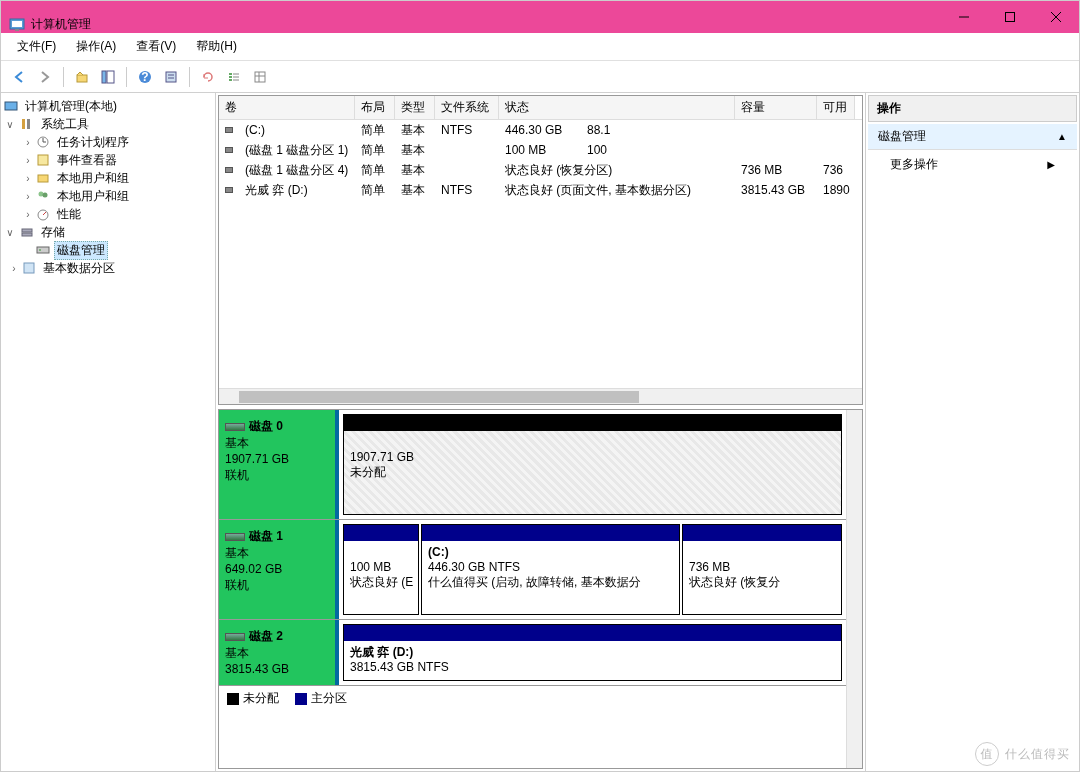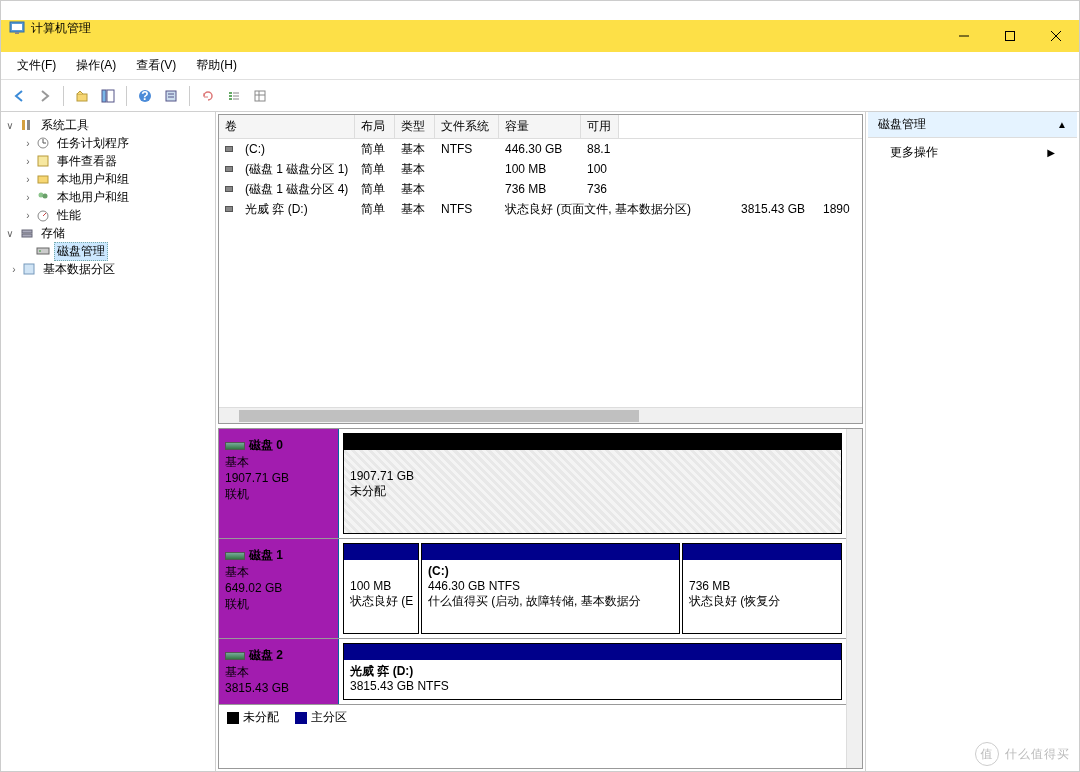"计算机管理" .titlebar { align-items: flex-start -> flex-end; background: #fde047 -> #ec4899; margin-top: 19px -> none }
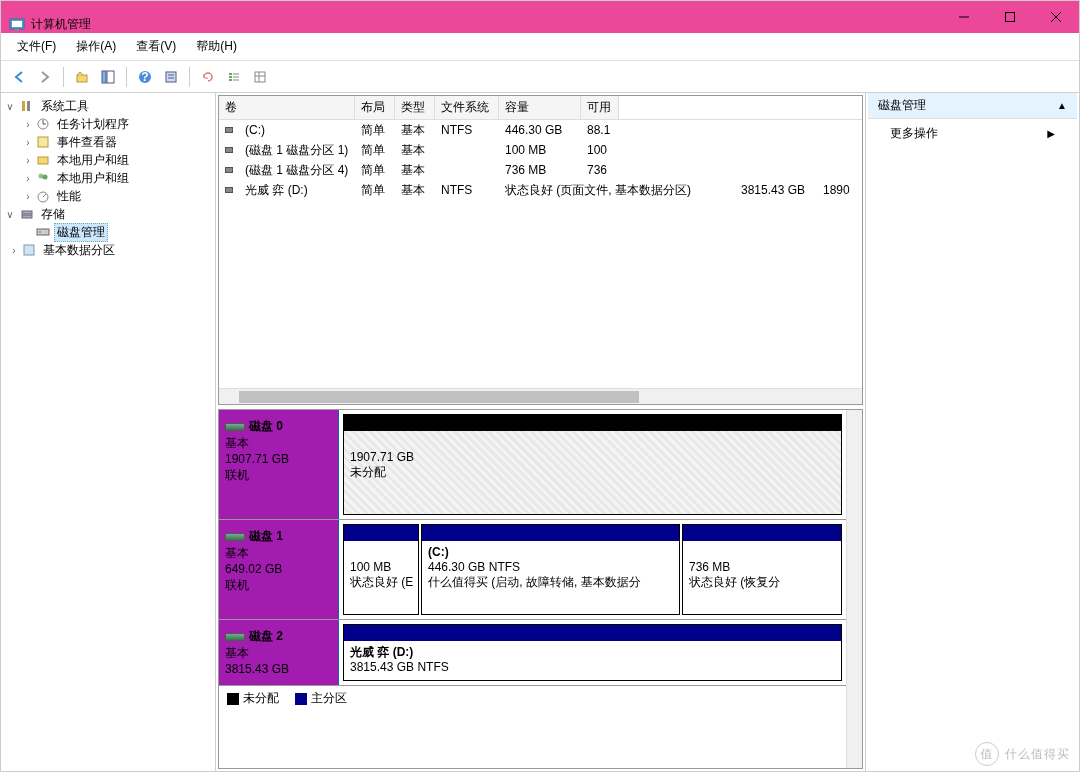"计算机管理(本地)" div.tree-node { html: none -> <div> <span></span> <span> <svg> <rect></rect> </svg> </span> <span>计算机管理(本地)</span> </div> }
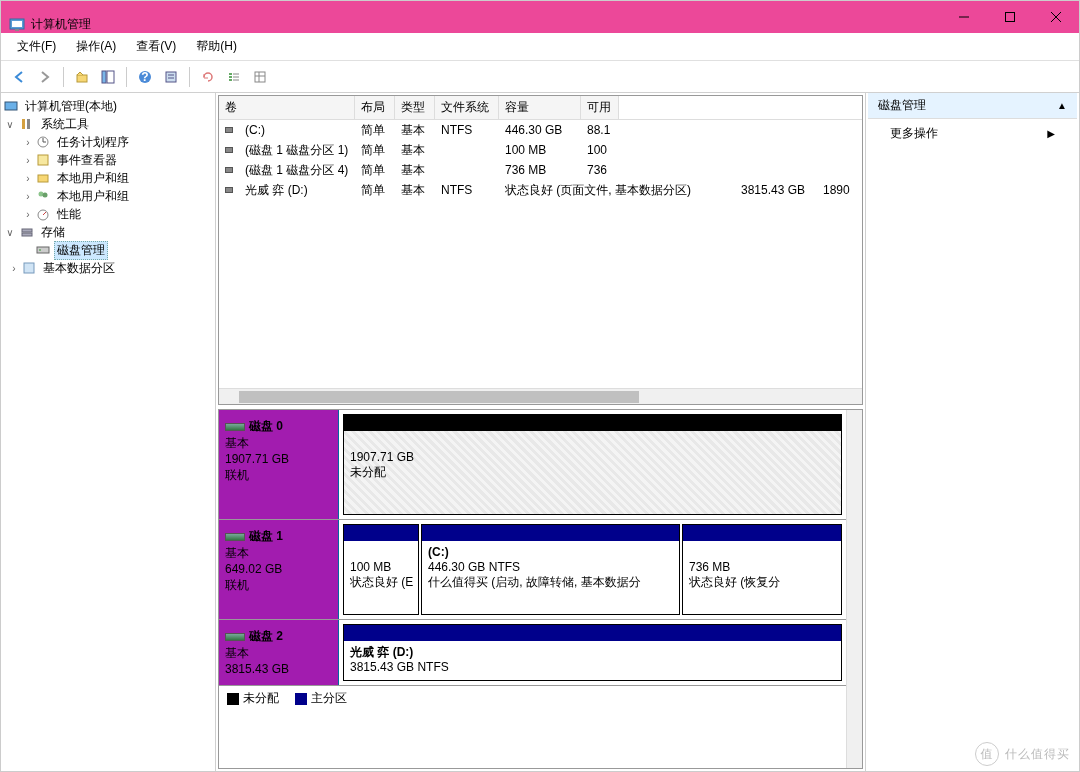"状态" div.hc { html: none -> <div>状态</div> }
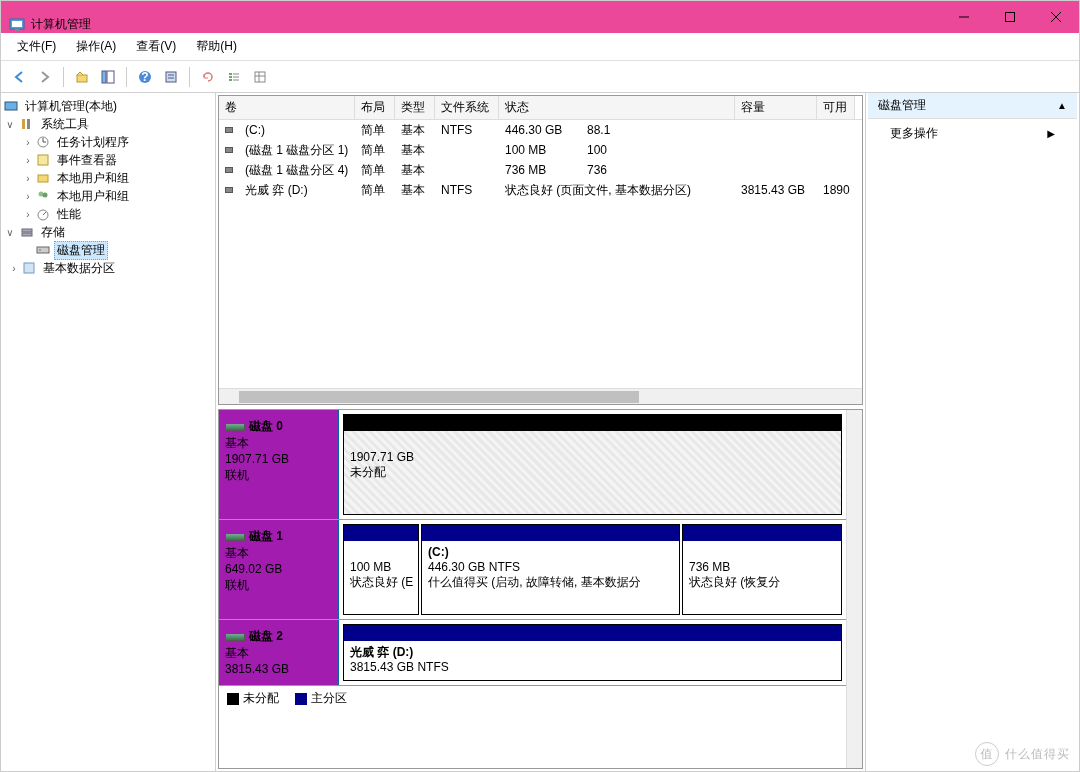"操作" div.actions-hdr { html: none -> <div>操作</div> }
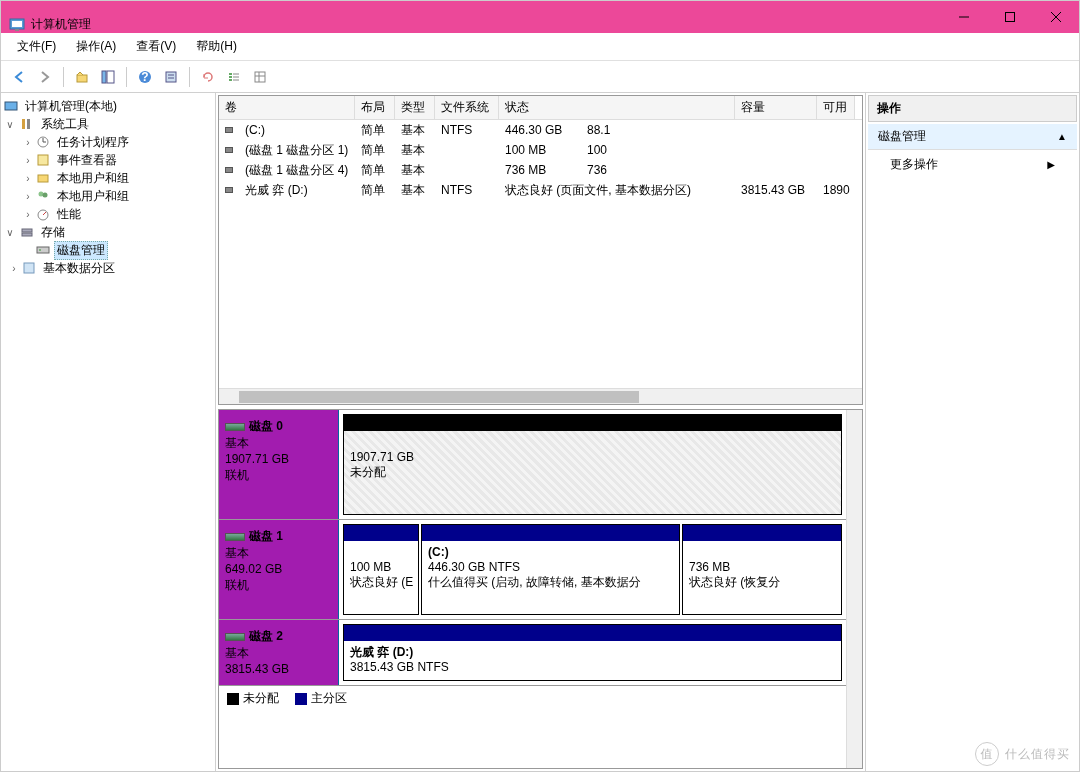"状态良好 (恢复分区)" div.c { html: none -> <div>状态良好 (恢复分区)</div> }
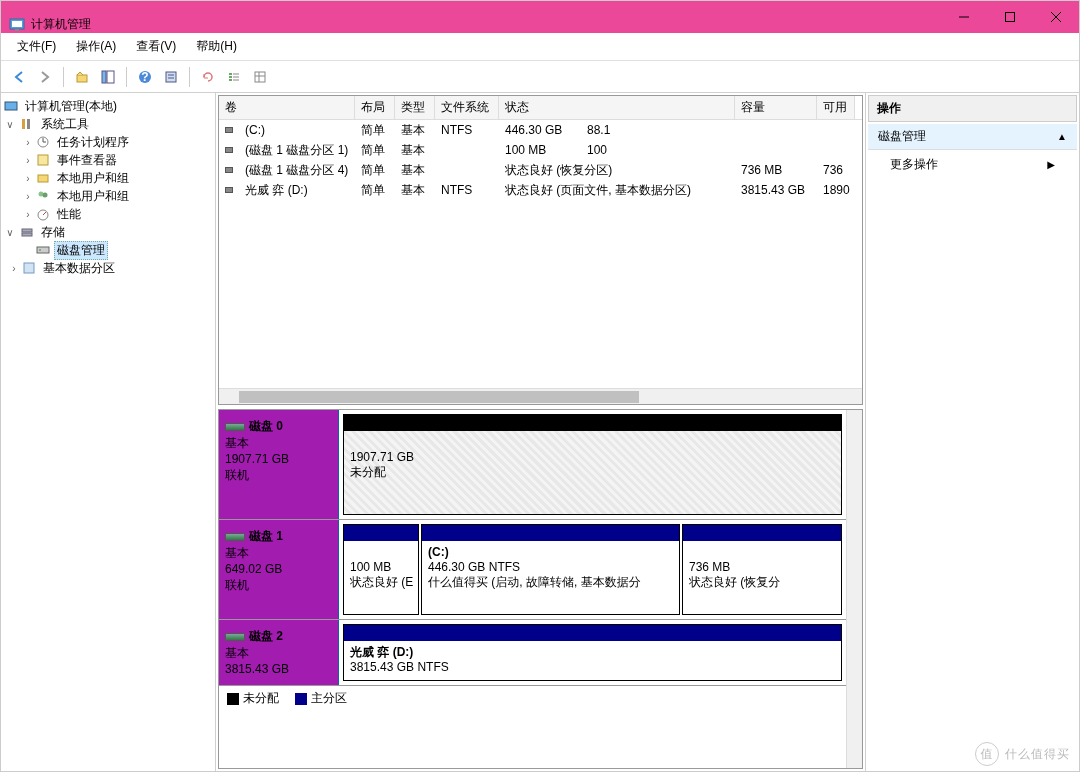"磁盘 0" .disk-label { background: #a21caf -> #22c55e; border-right: 1px solid #0369a1 -> 4px solid #0369a1 }
